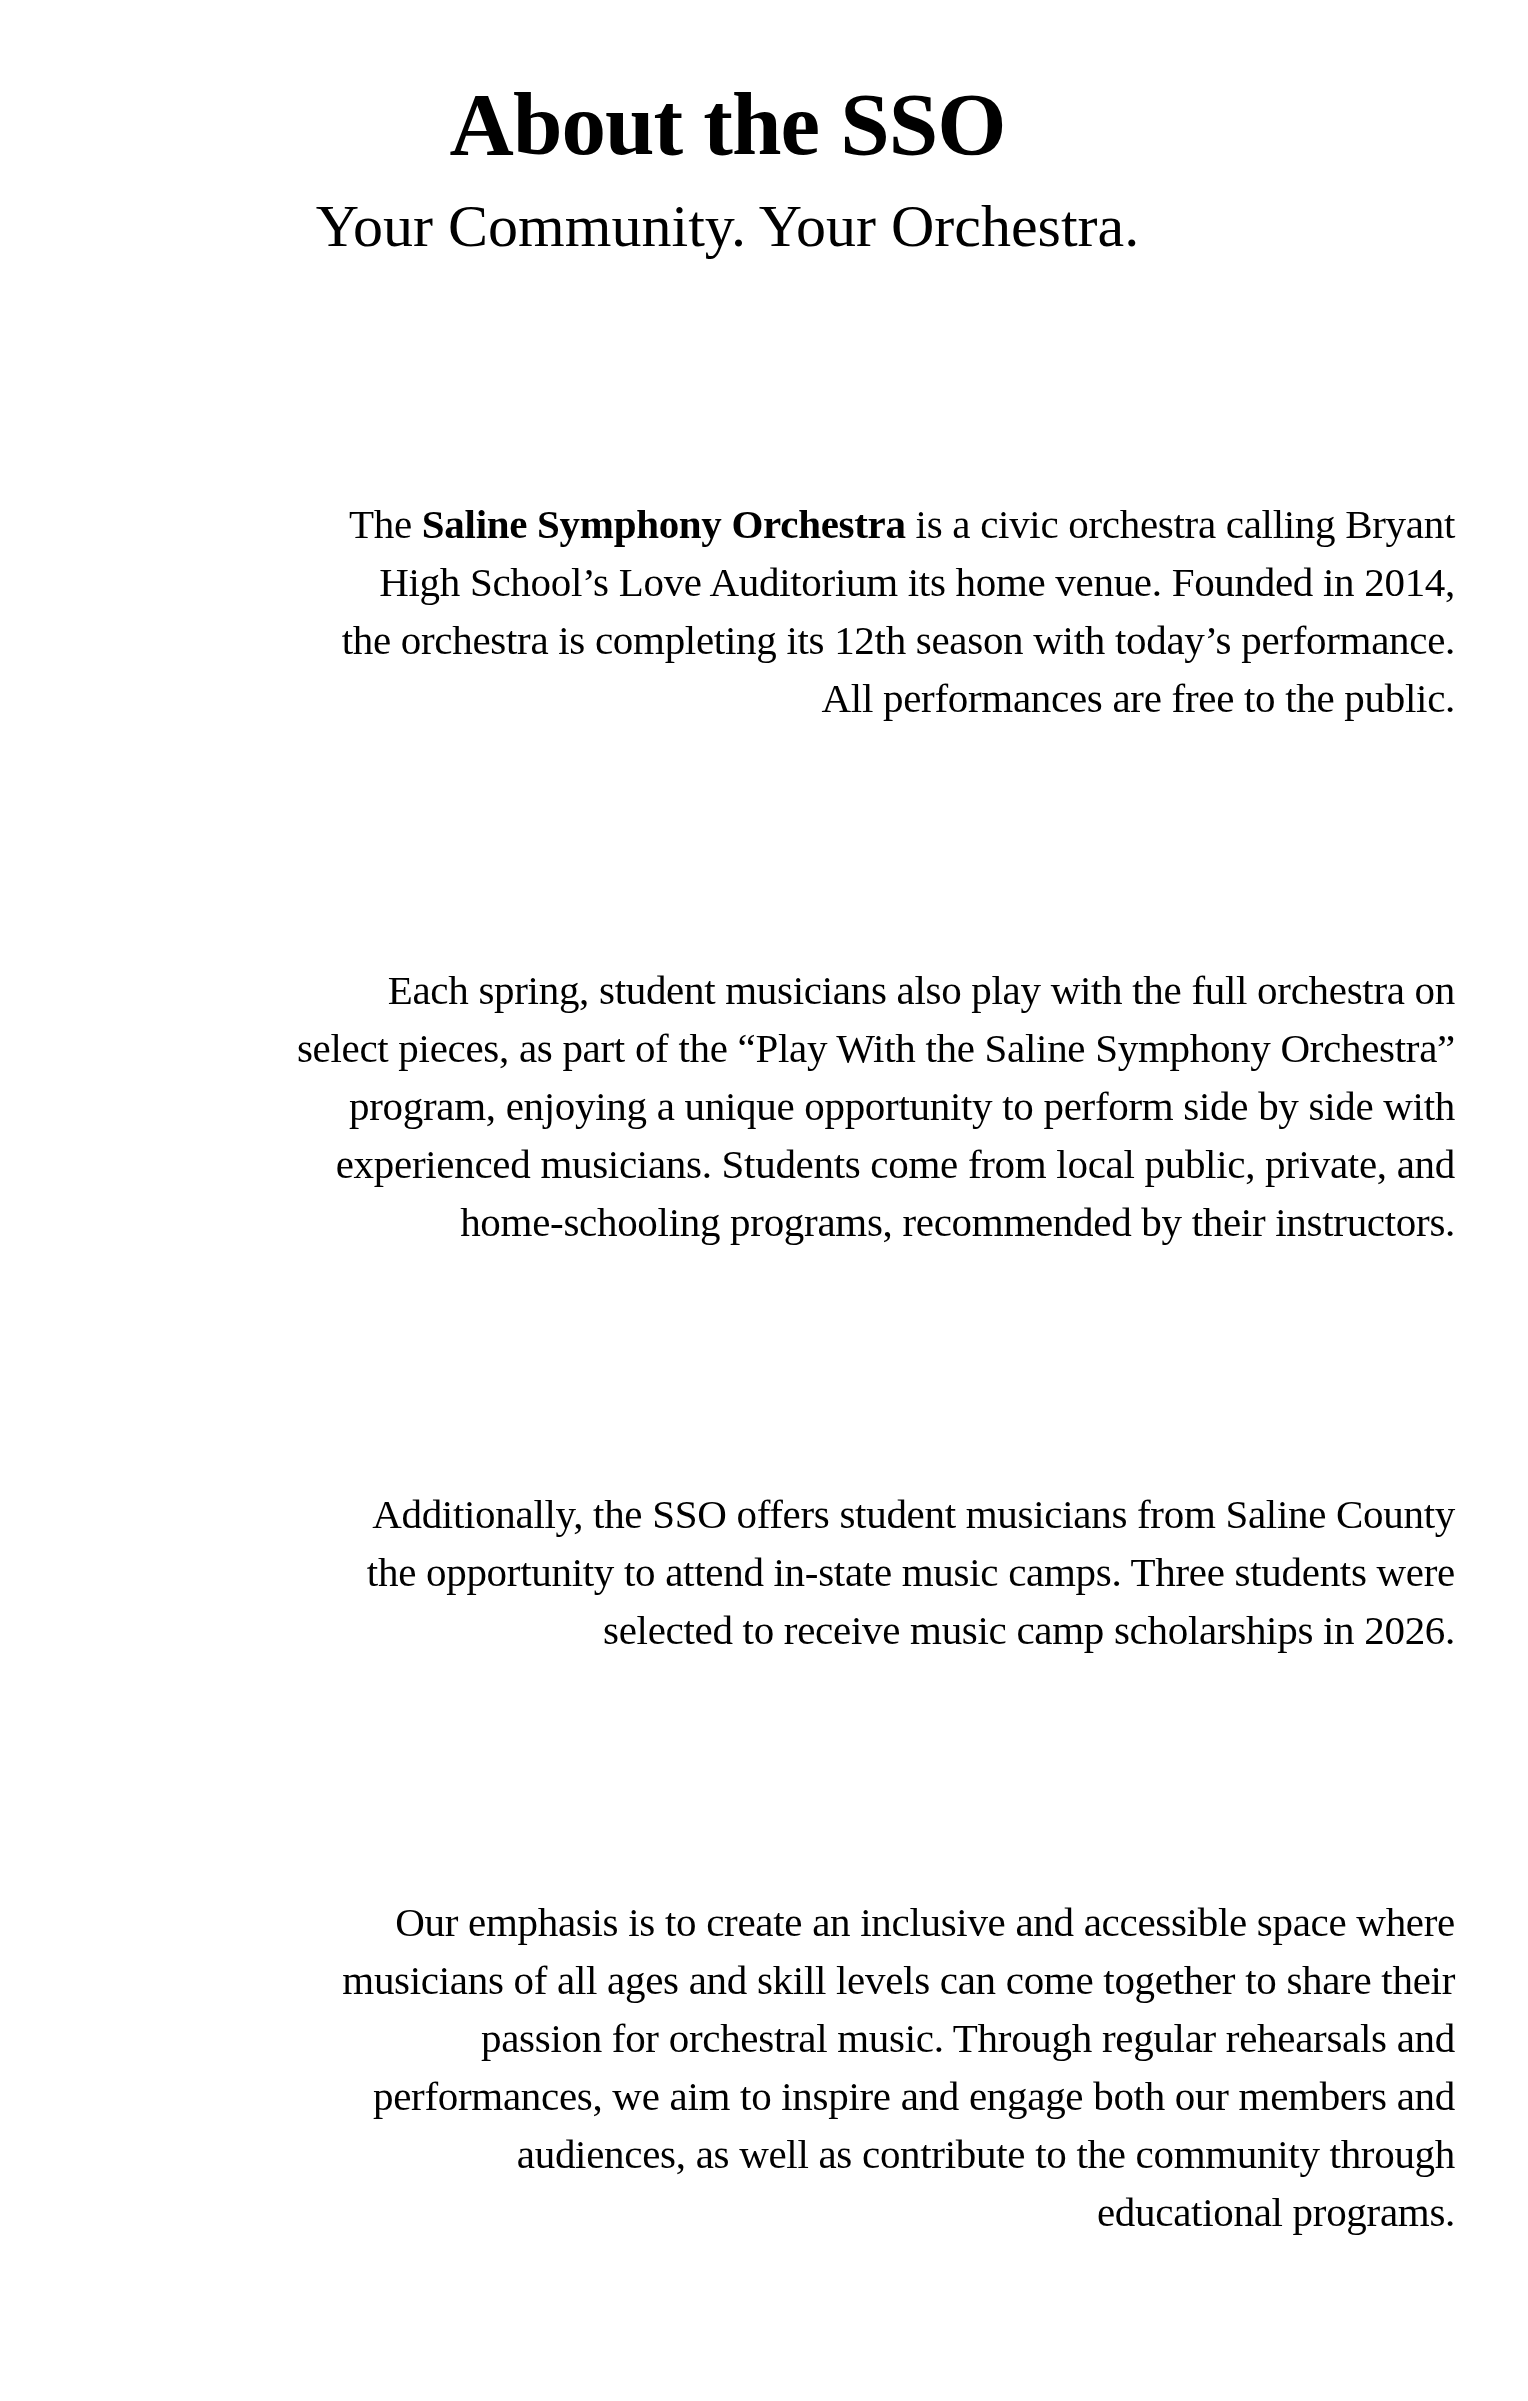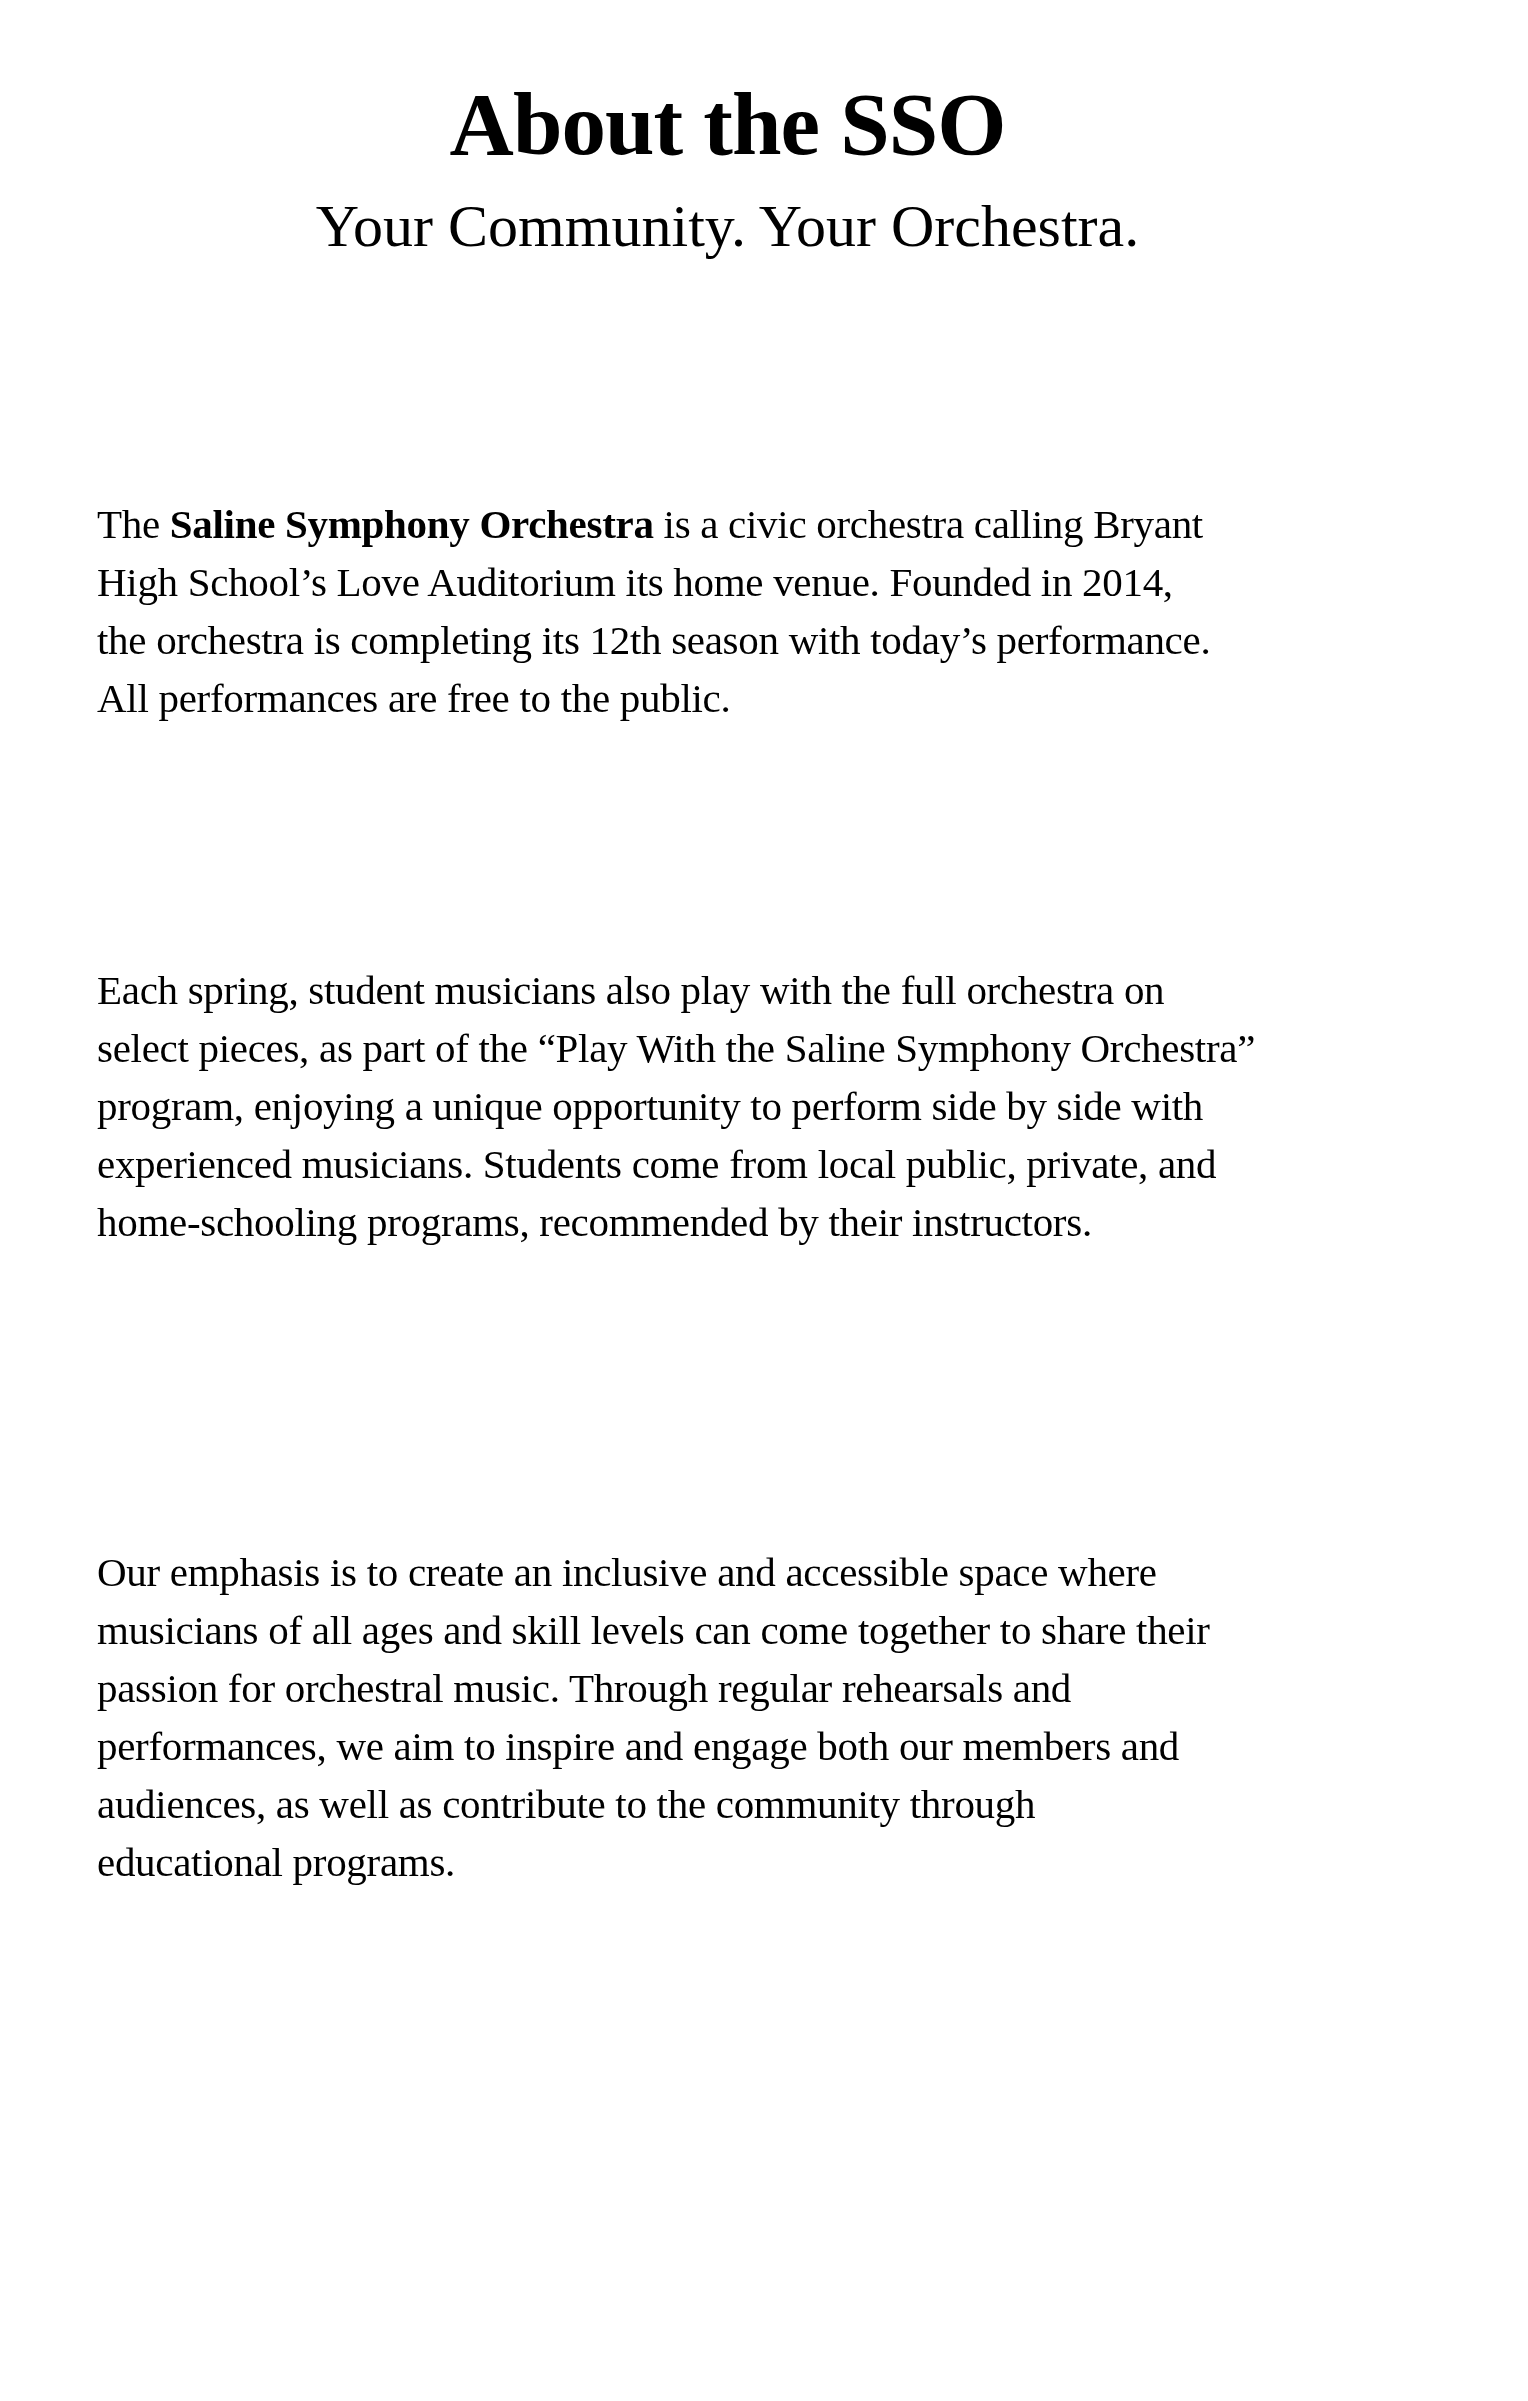"The Saline Symphony Orchestra is" .para { text-align: none -> right }
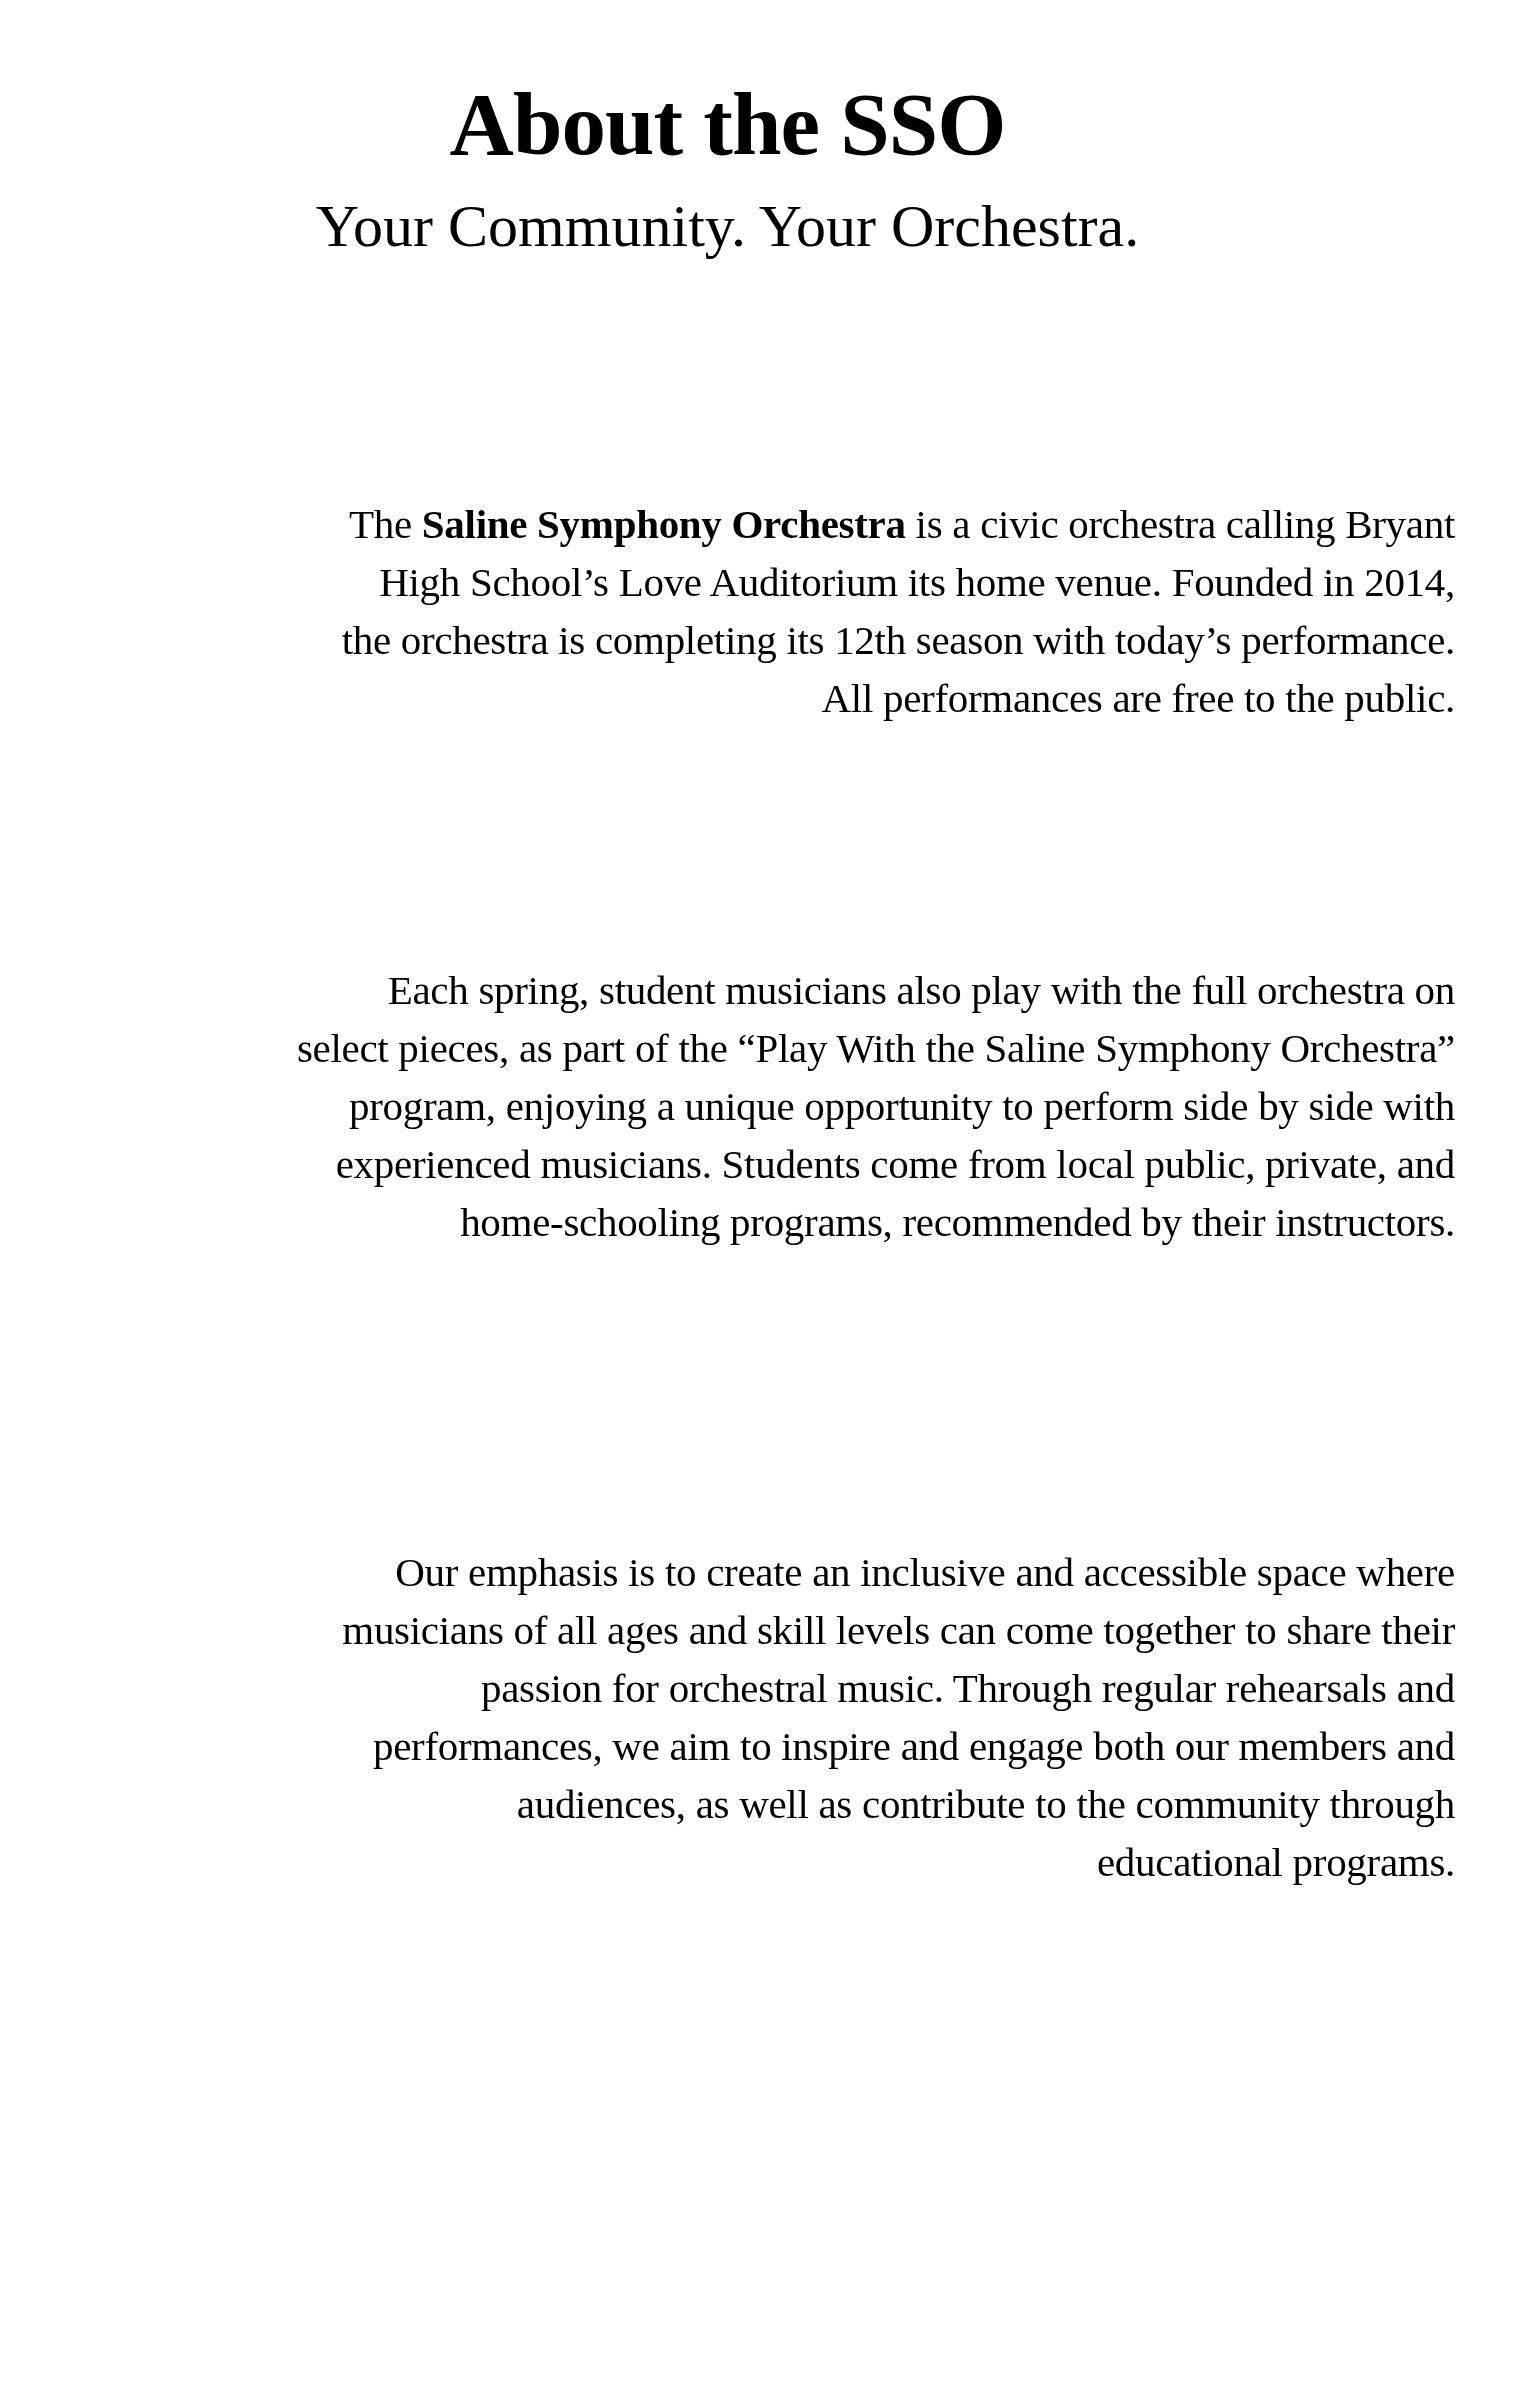"Additionally, the SSO offers student" p.para { html: none -> <p>Additionally, the SSO offers student musicians from Saline County the opportunity to attend in-state music camps. Three students were selected to receive music camp scholarships in 2026.</p> }
